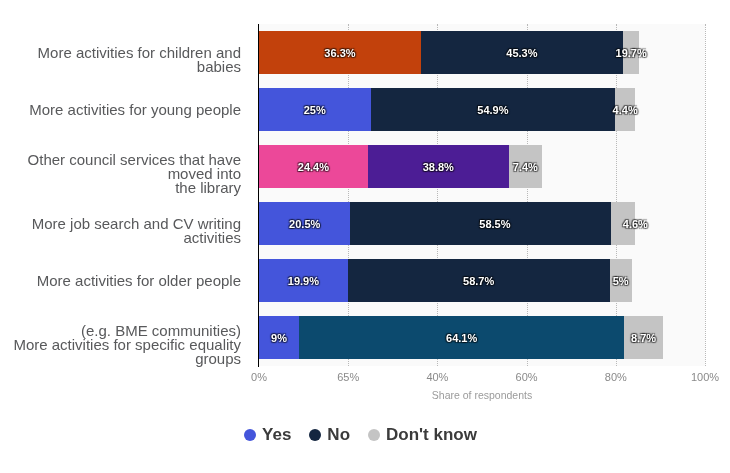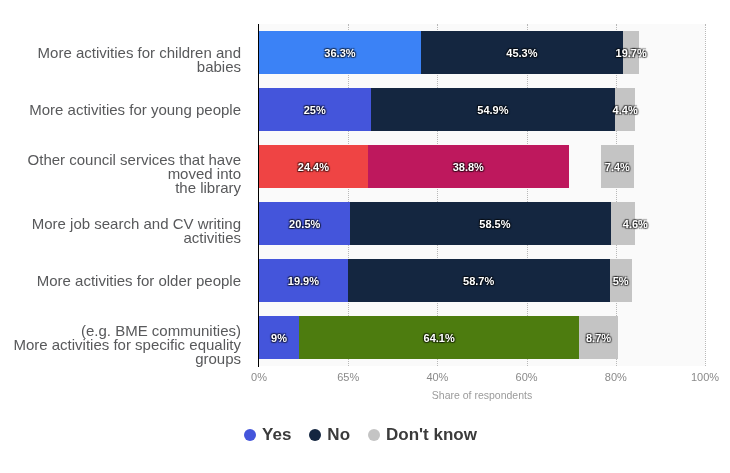"36.3%" div.seg { background: #3b82f6 -> #c2410c }
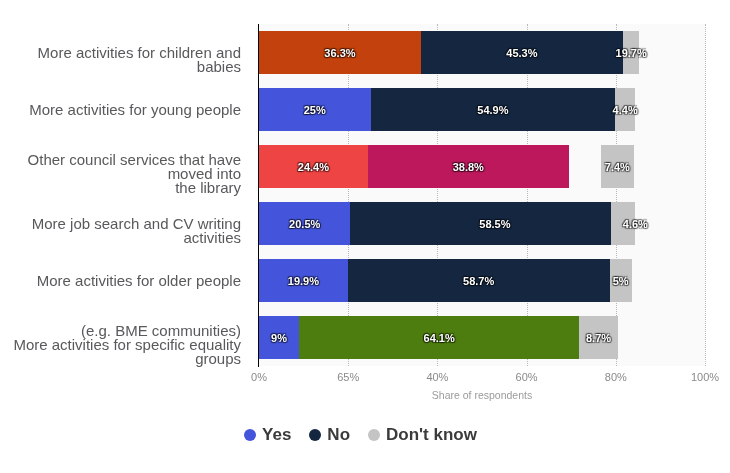"24.4%" div.seg { background: #ef4444 -> #ec4899 }
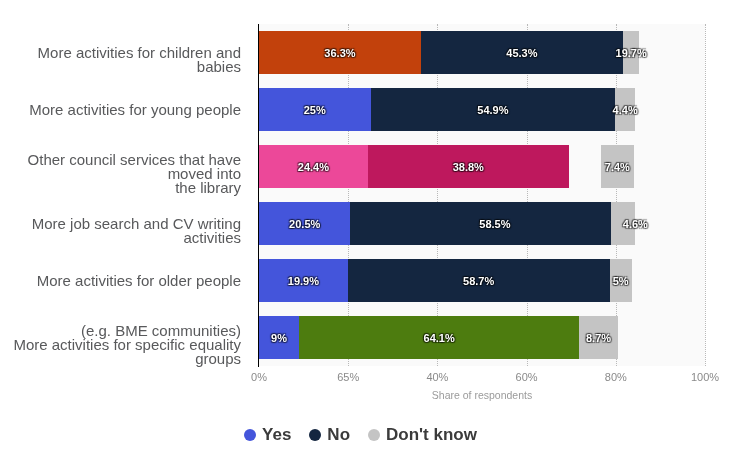"38.8%" div.seg { background: #be185d -> #4c1d95; width: 201px -> 141px }
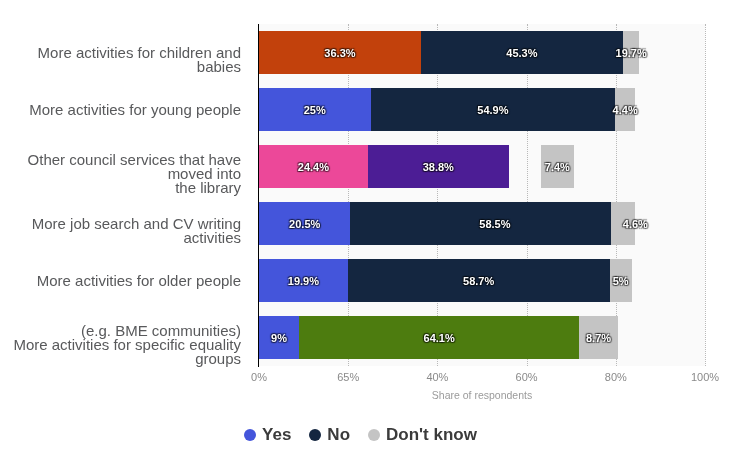"7.4%" div.seg { margin-left: 32px -> none }
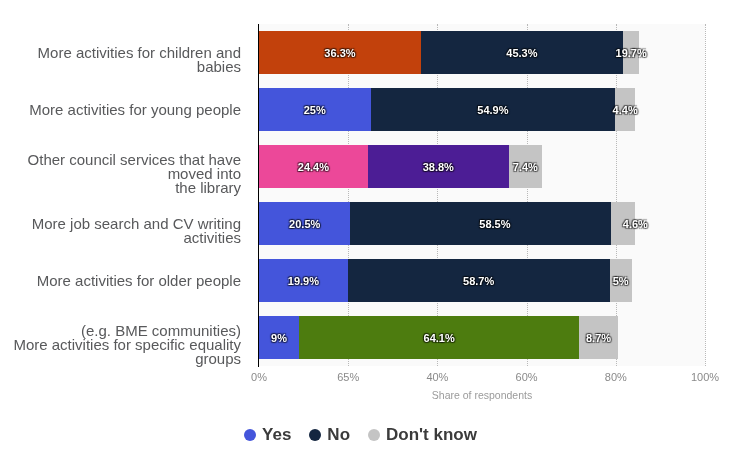"64.1%" div.seg { background: #4d7c0f -> #0c4a6e; width: 280px -> 325px }
